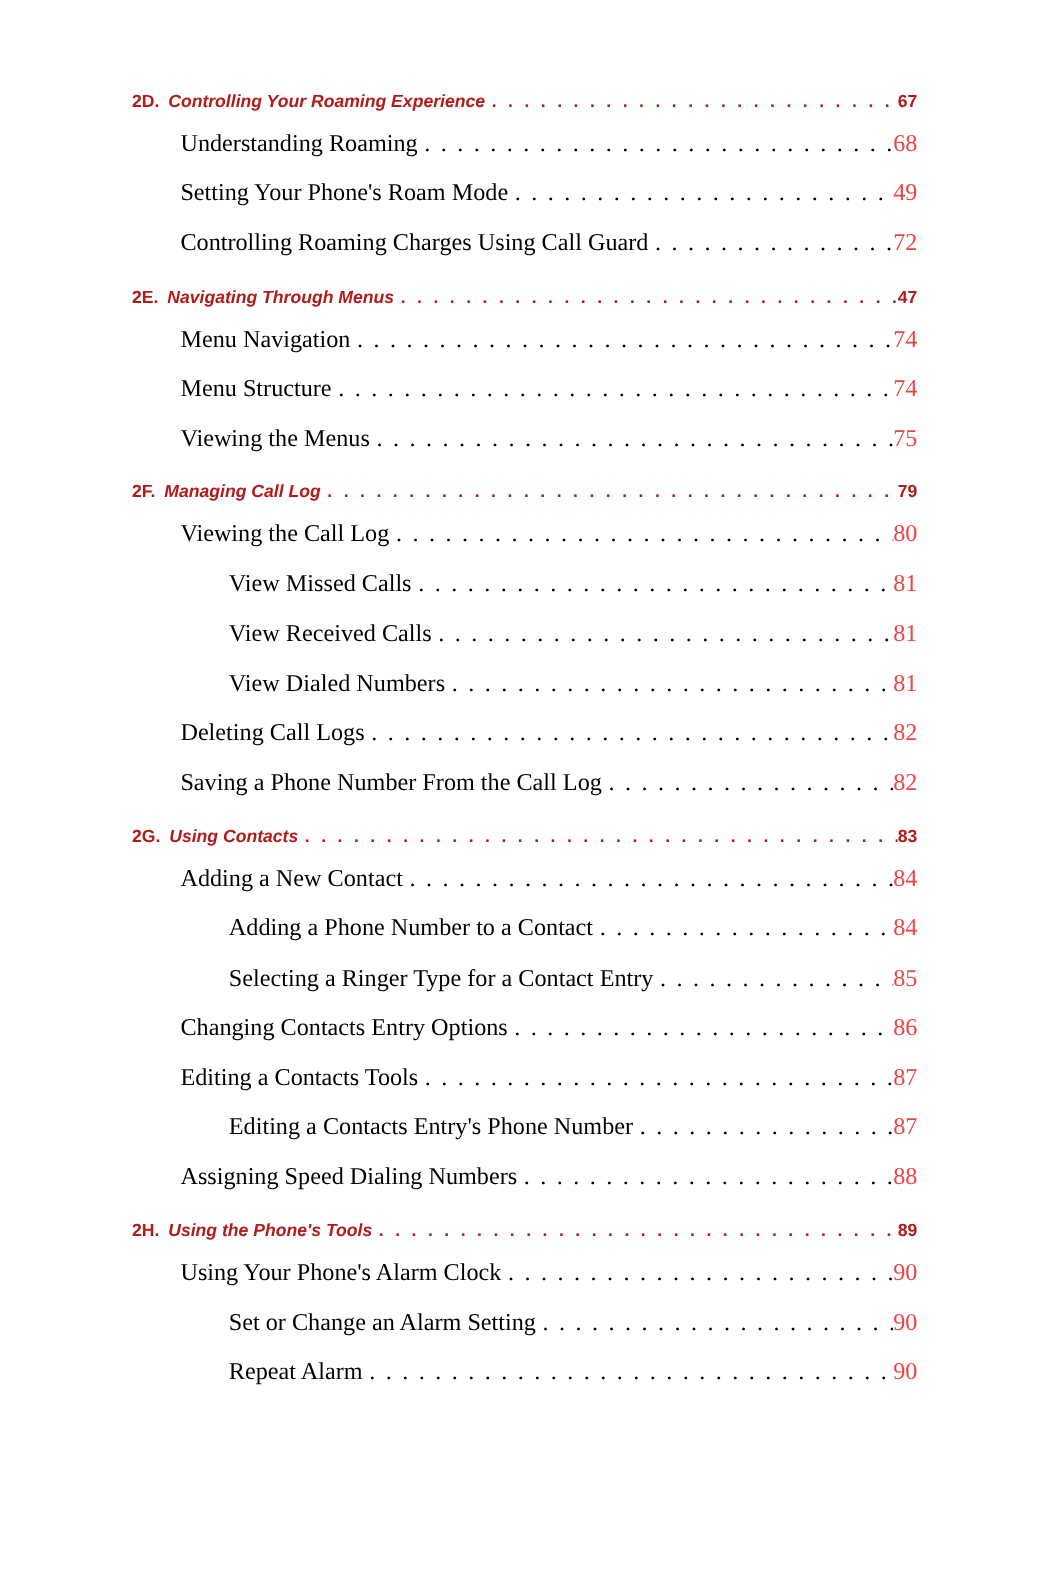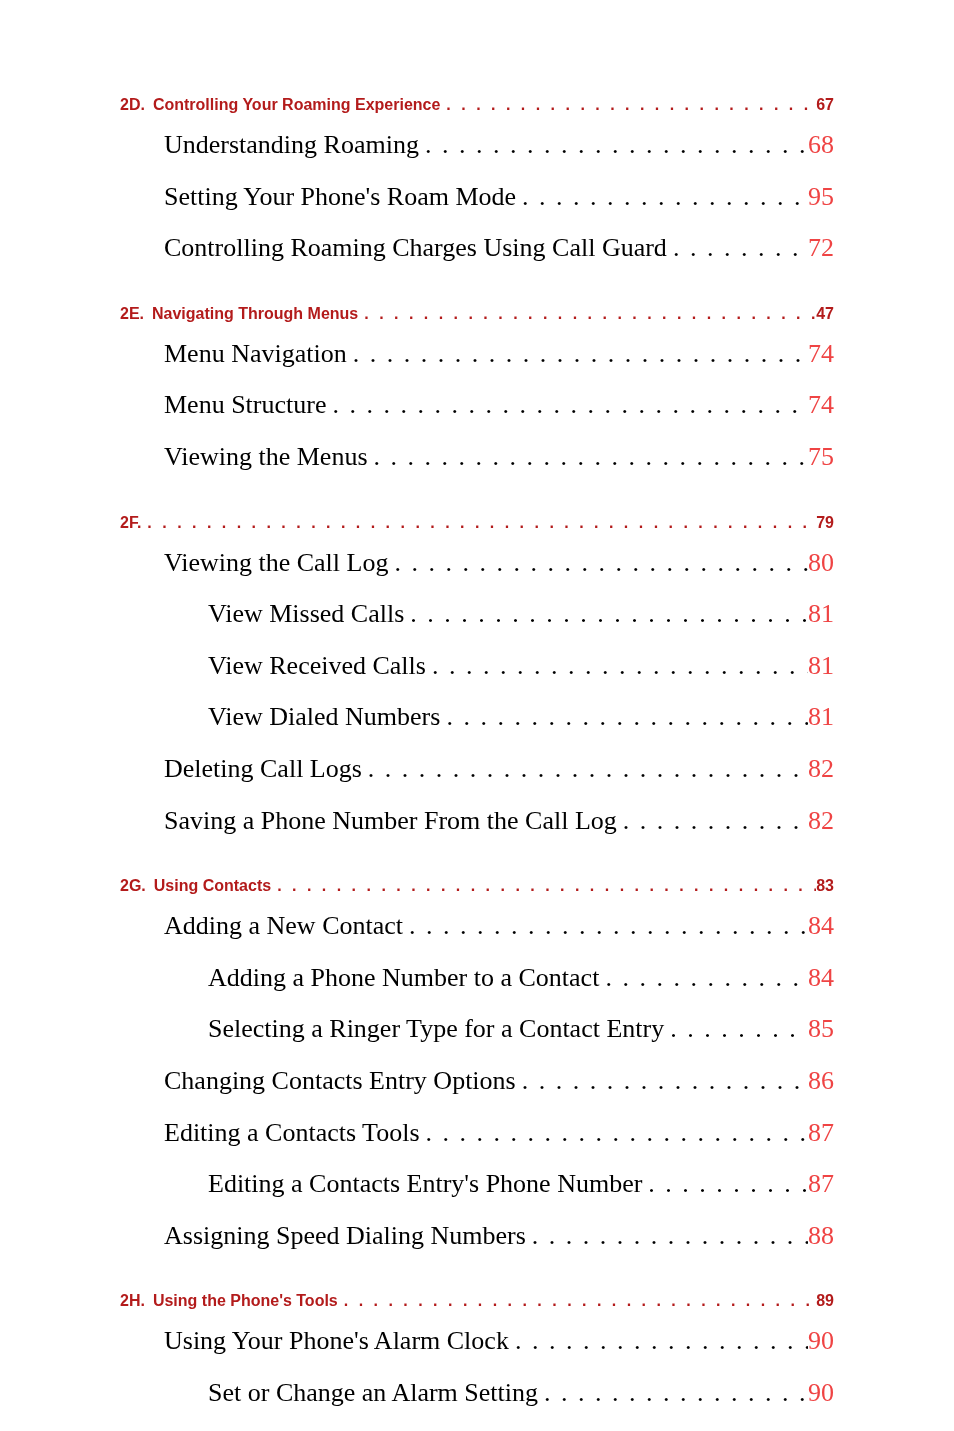"Controlling Your Roaming Experience" .toc-section .title { font-style: none -> italic }
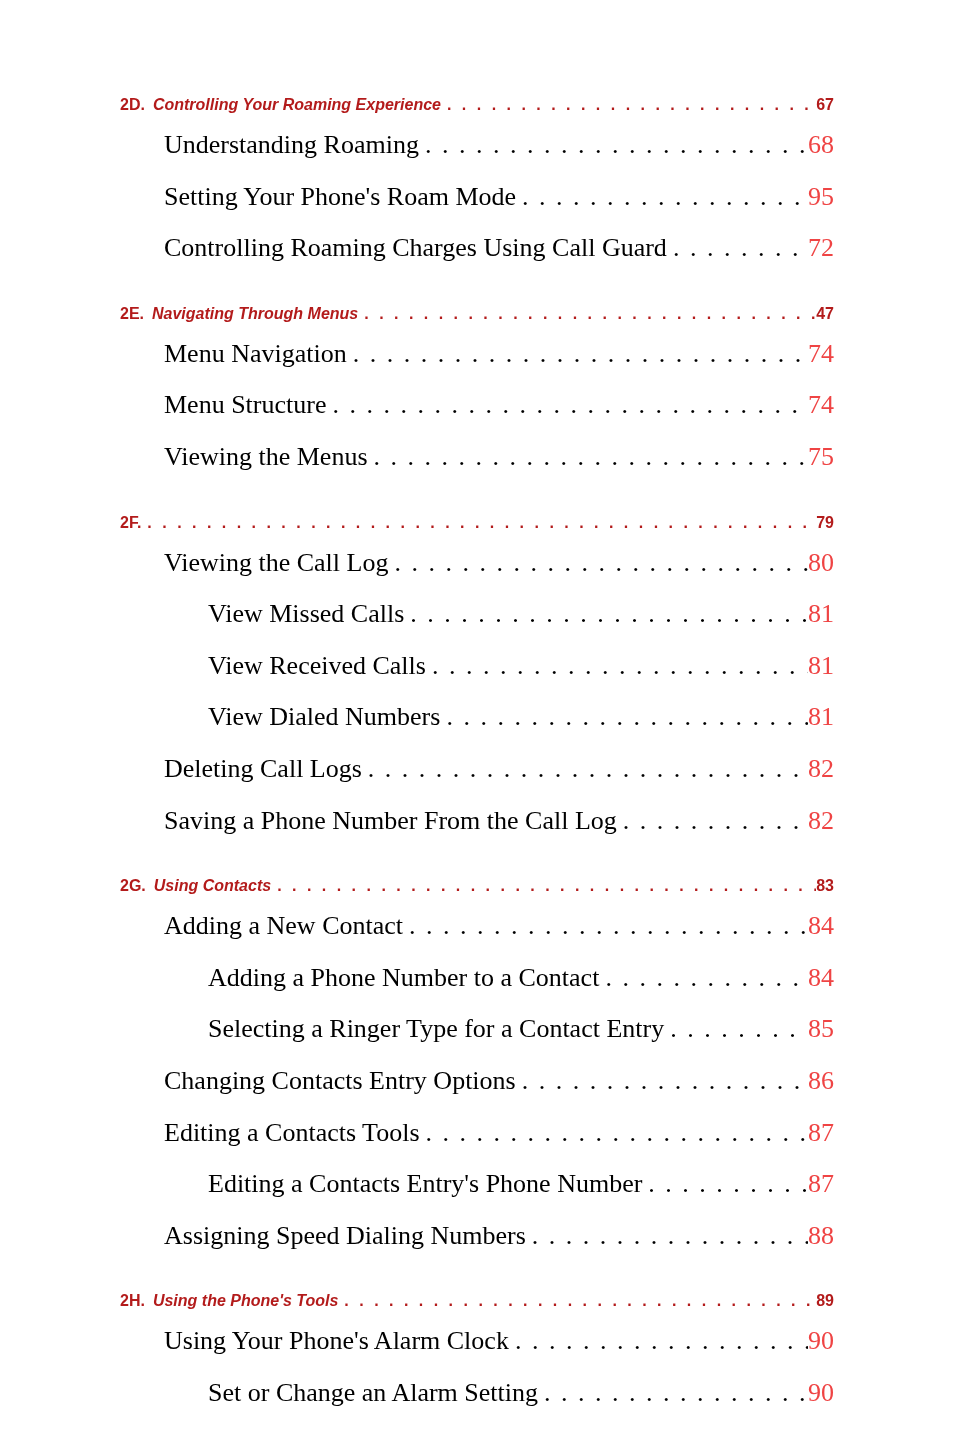"67" .toc-section .pagenum { margin-top: 12px -> none }
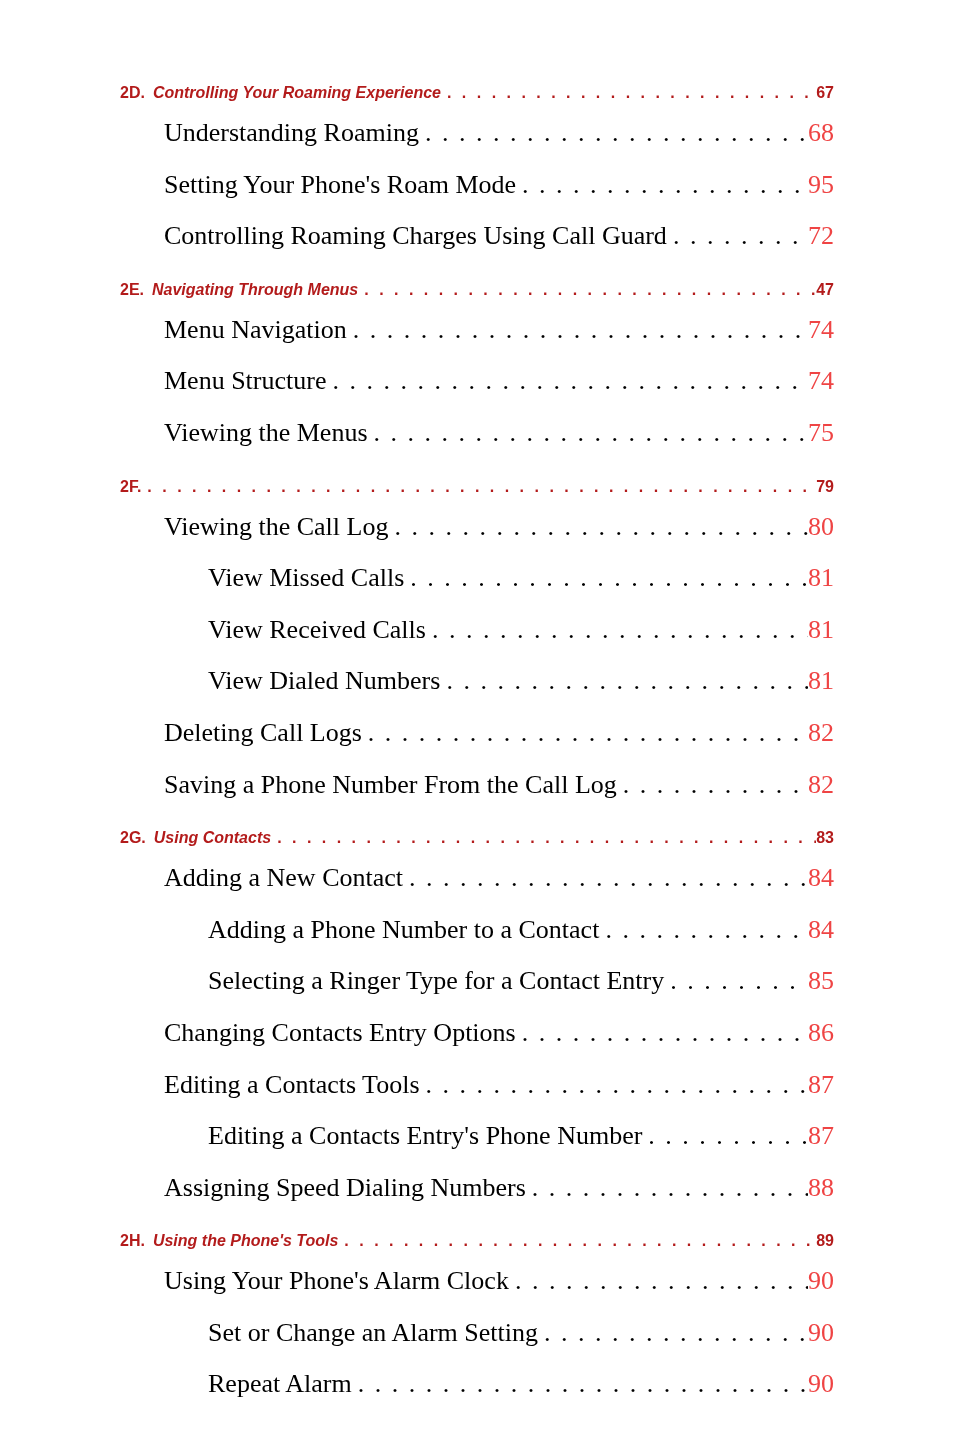"Understanding Roaming" .toc-item { font-size: 26px -> 22px }
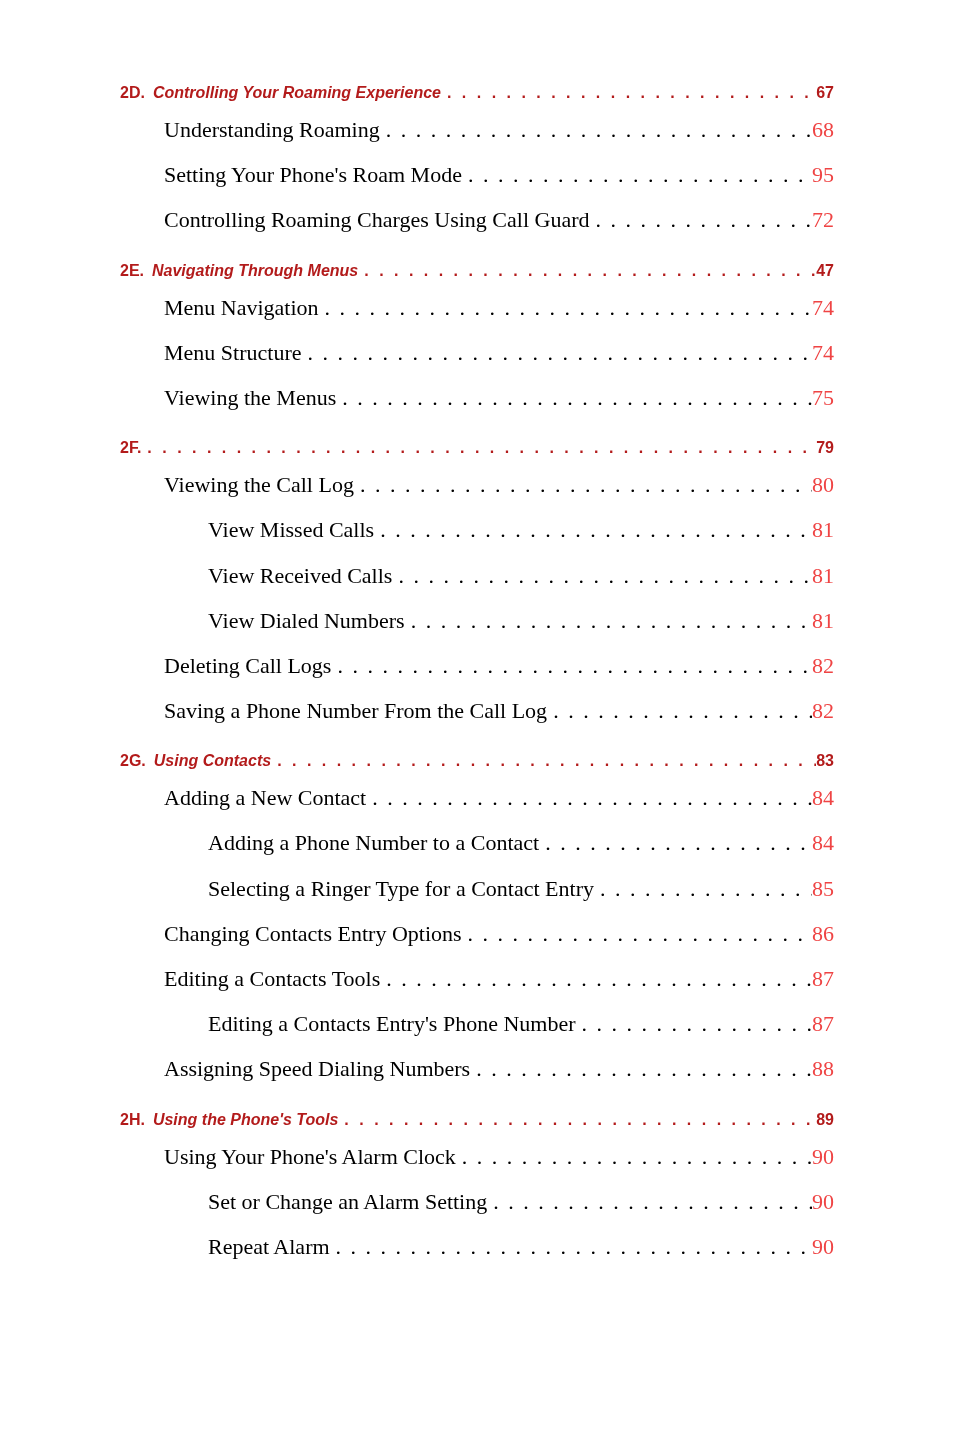"95" span.pagenum { text: 95 -> 49 }
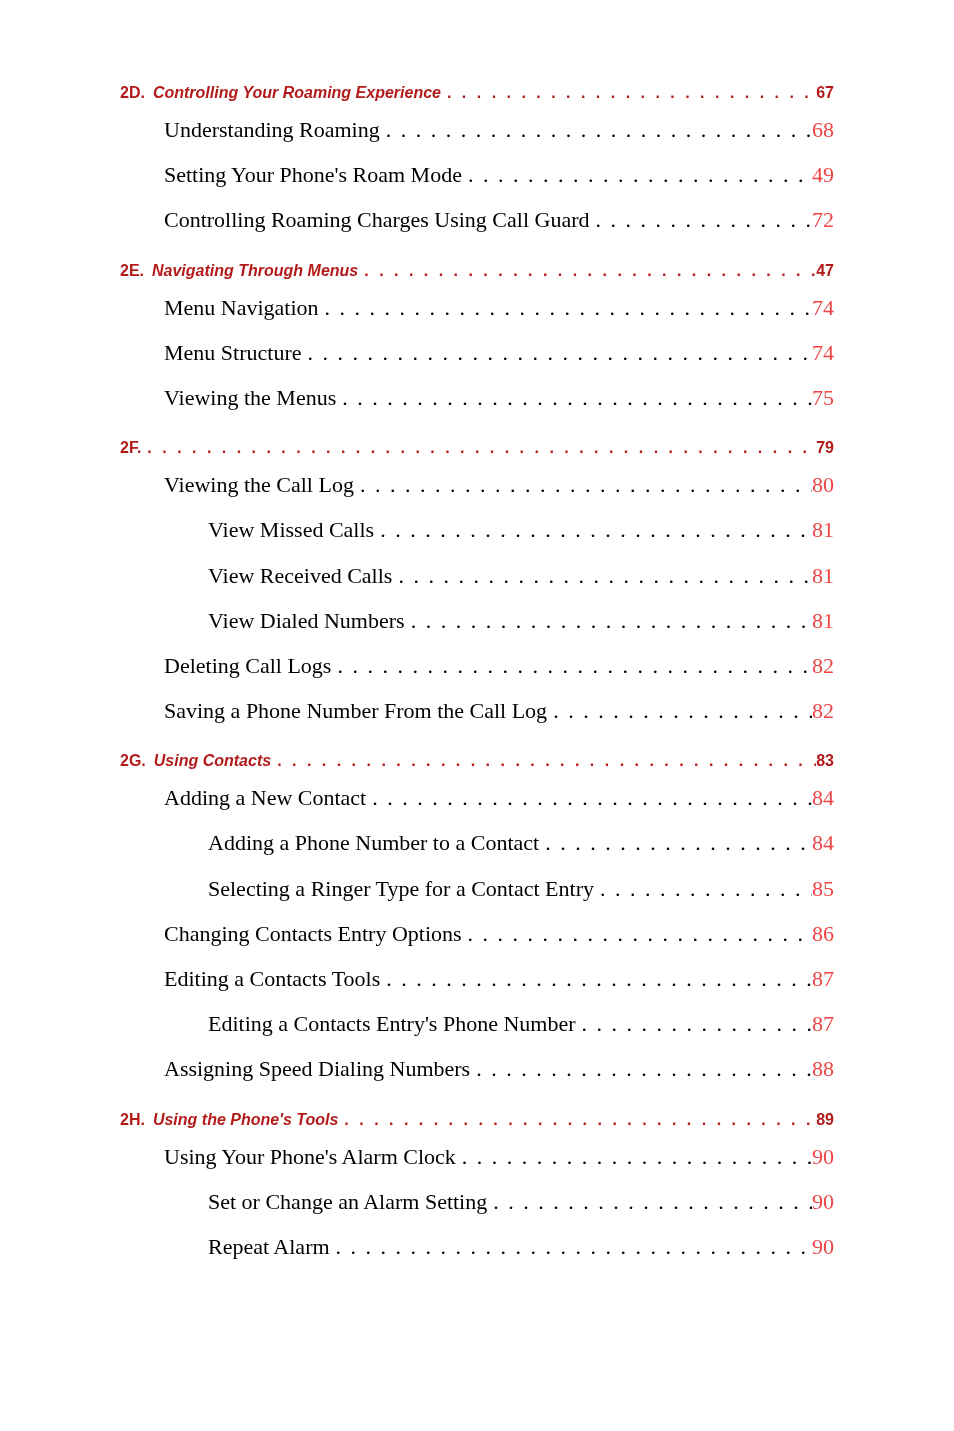"Managing Call Log" span.title { html: none -> <span>Managing Call Log</span> }
